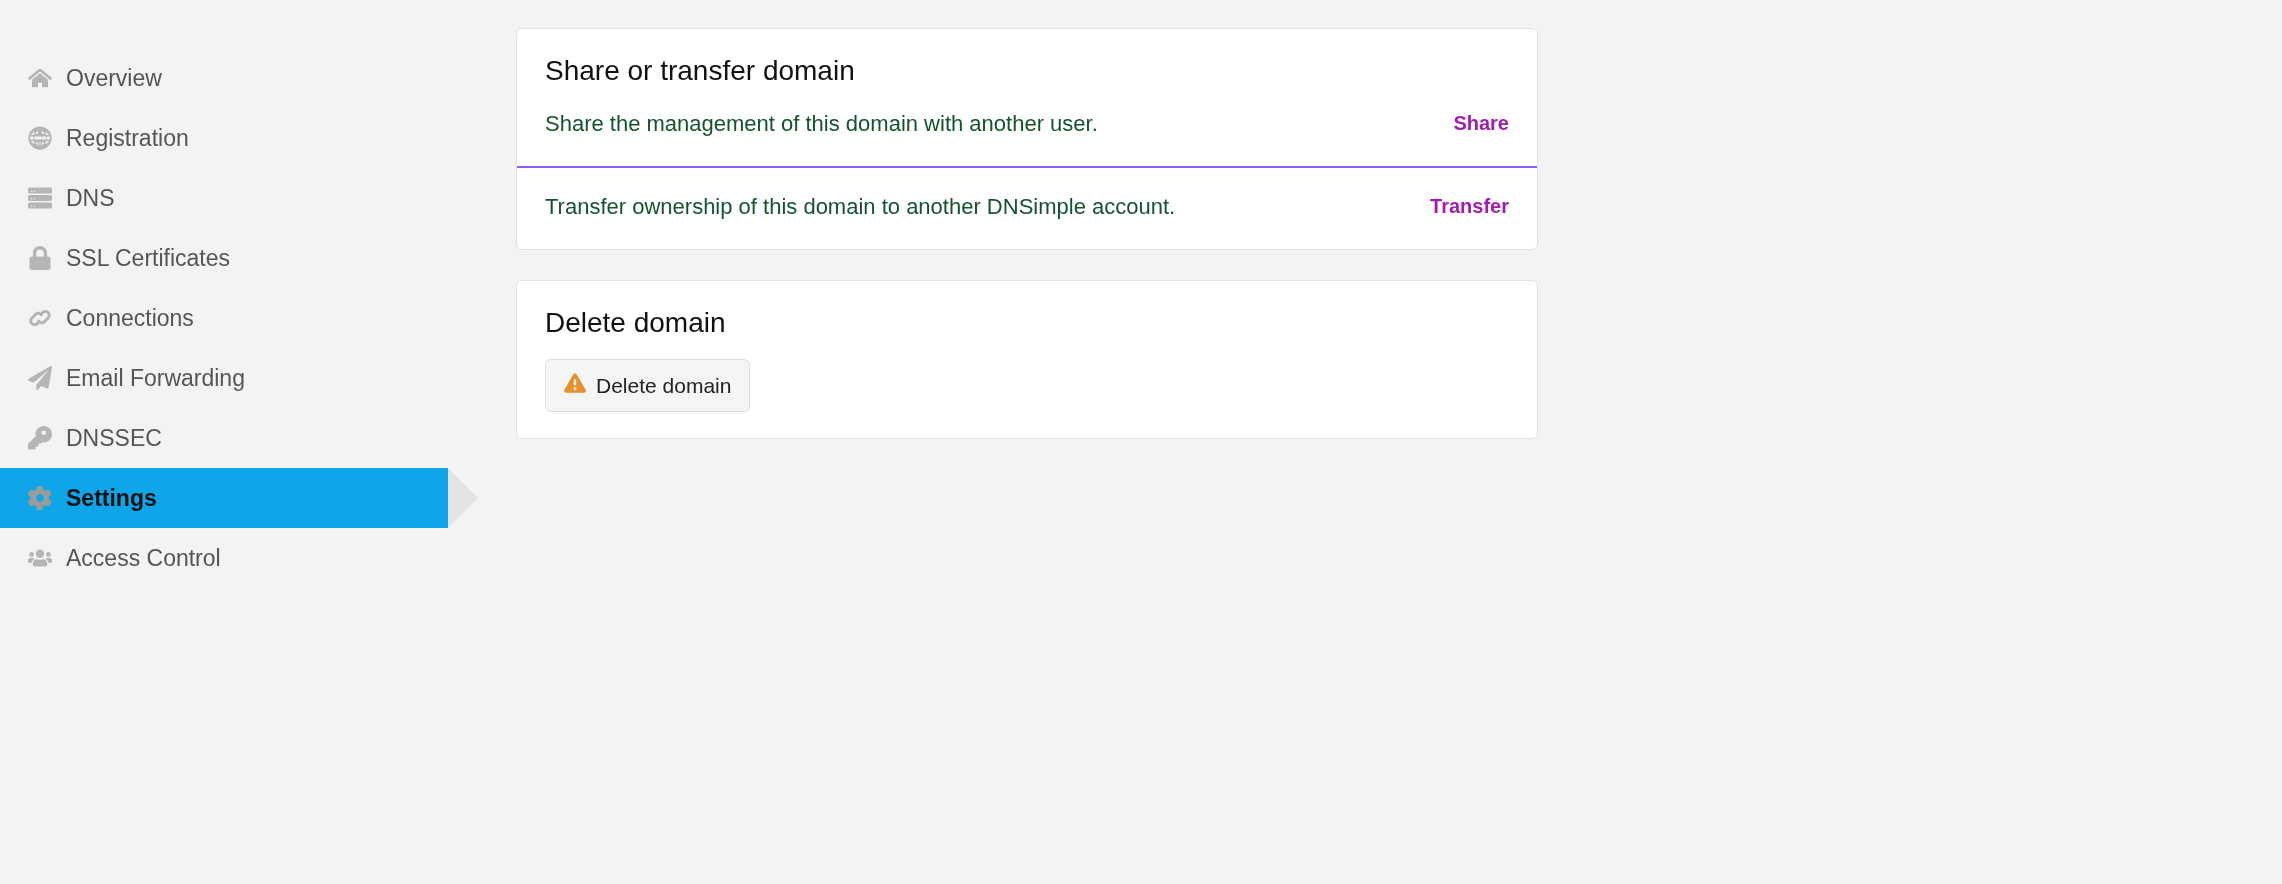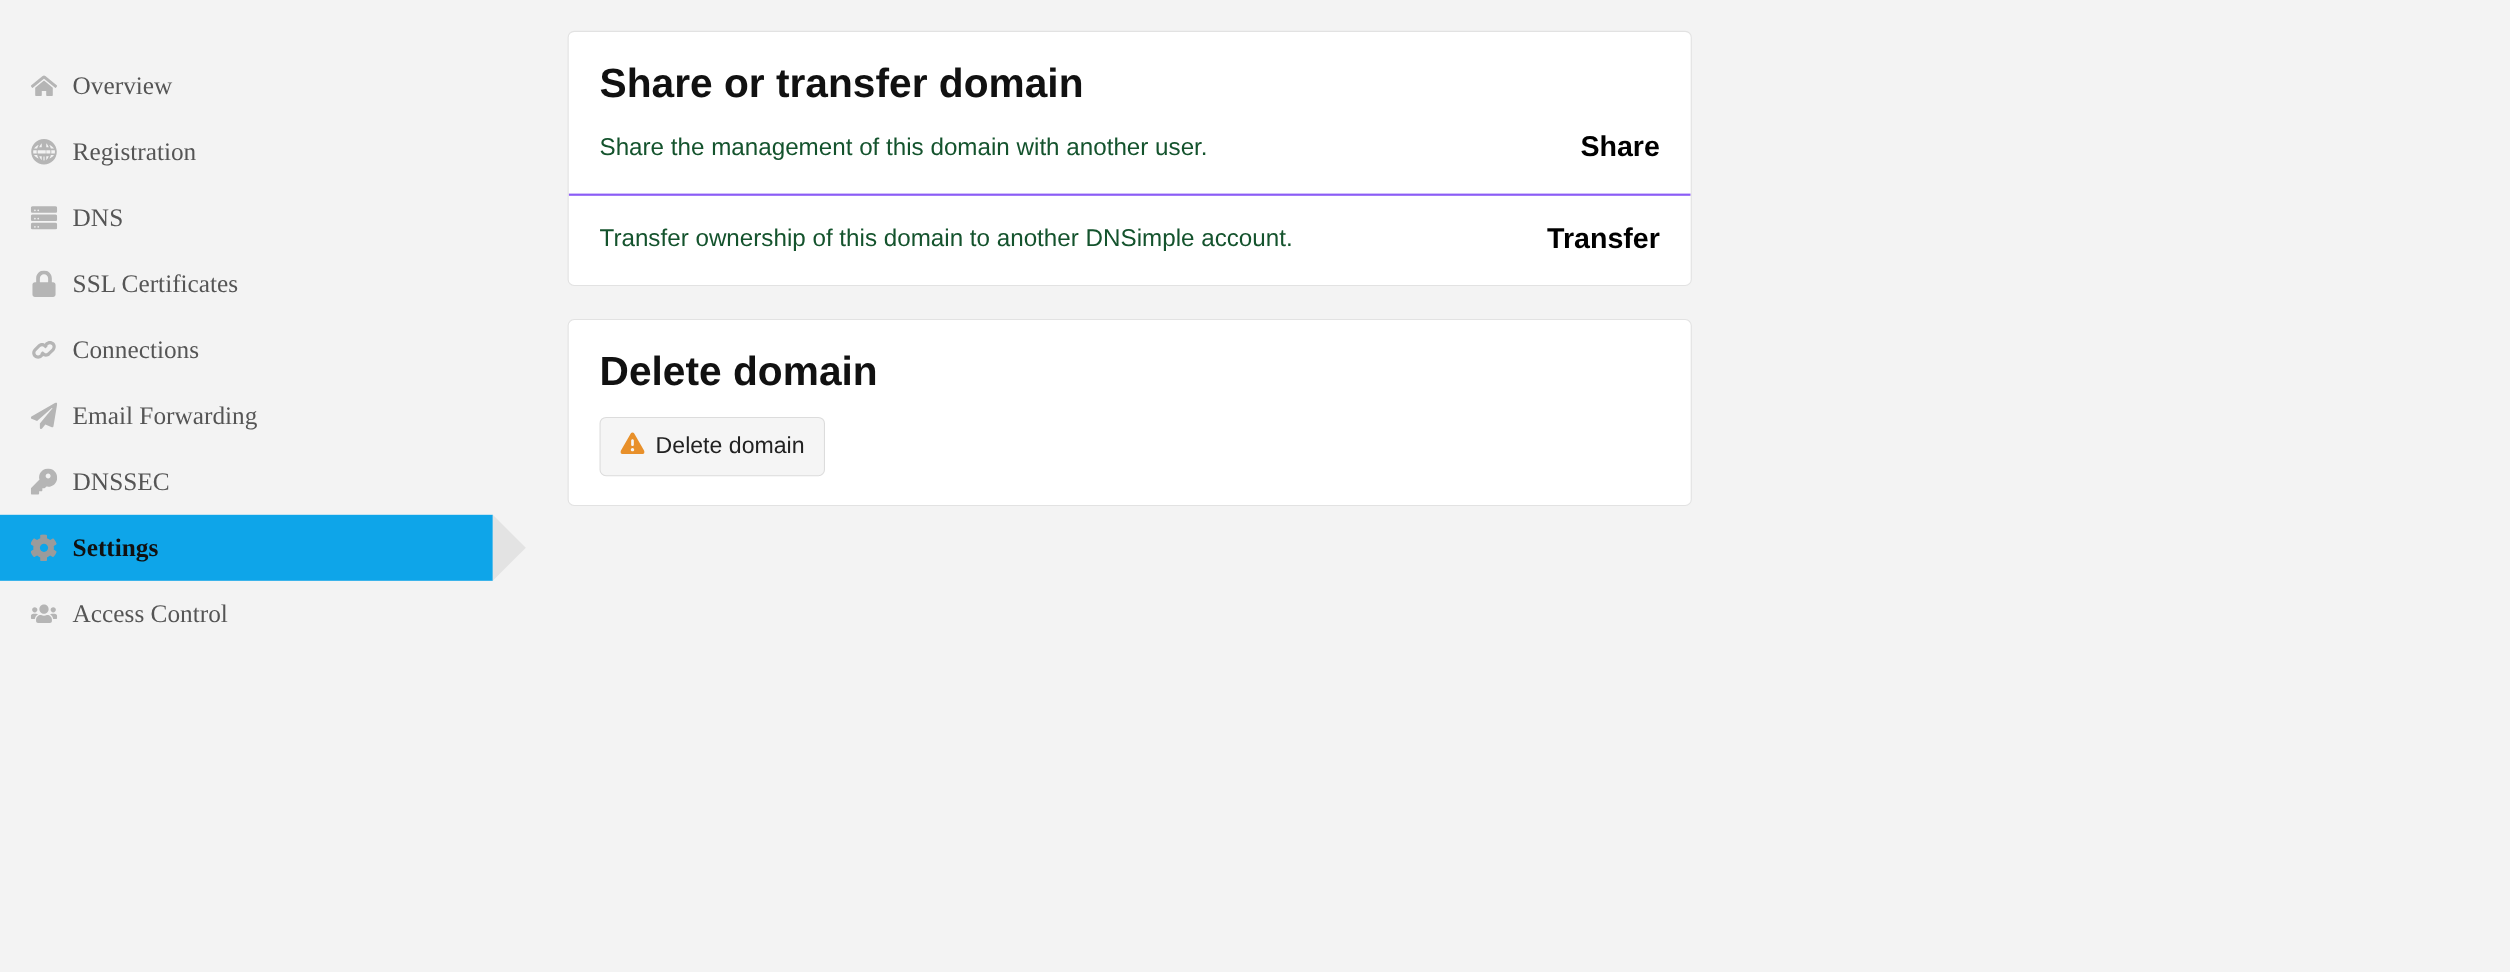"Overview" .nav-item .label { font-family: Liberation Serif, serif -> none }
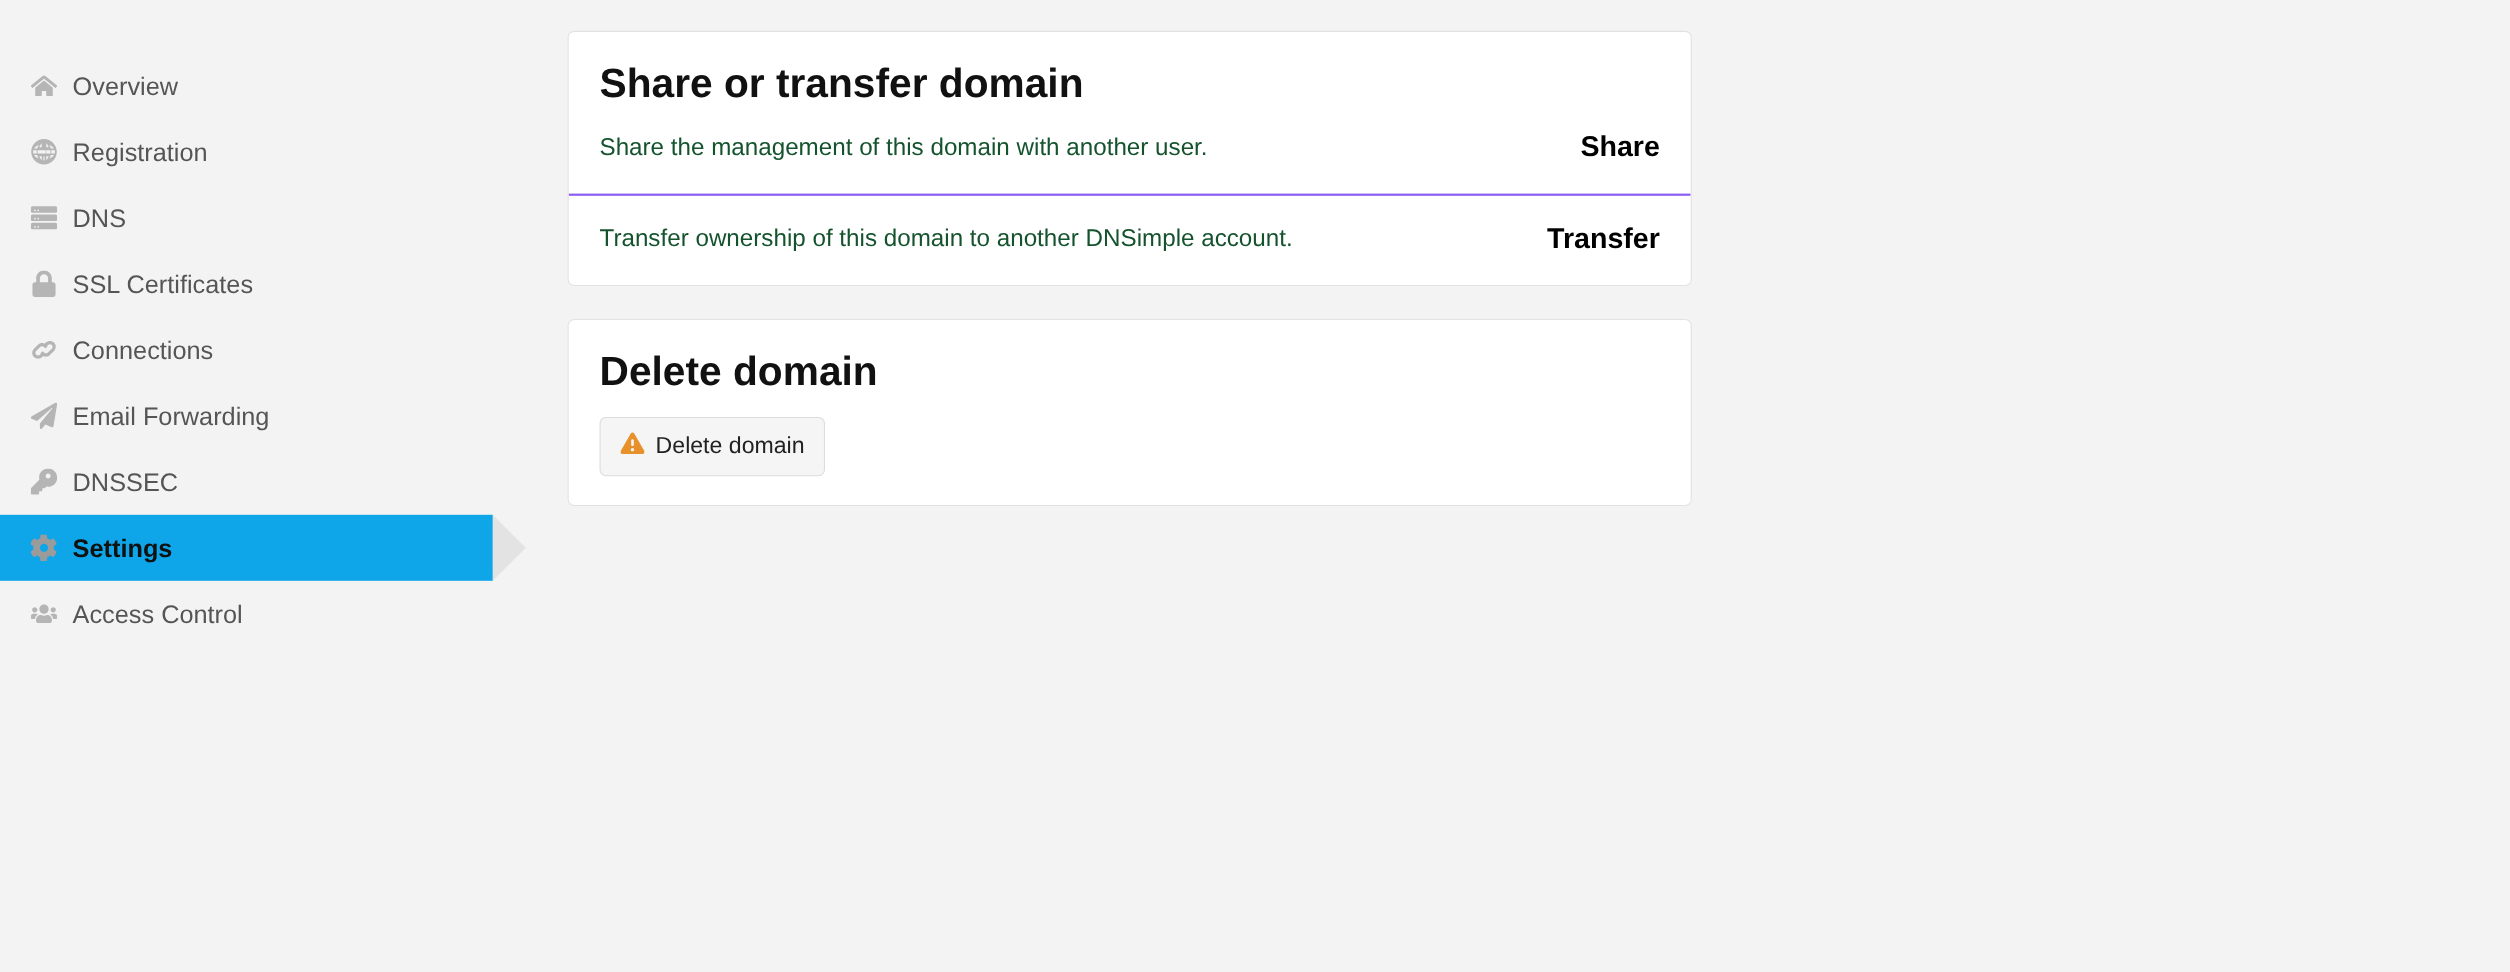"Share or transfer domain" .card-title { font-size: 37px -> 28px; font-weight: 700 -> 400 }
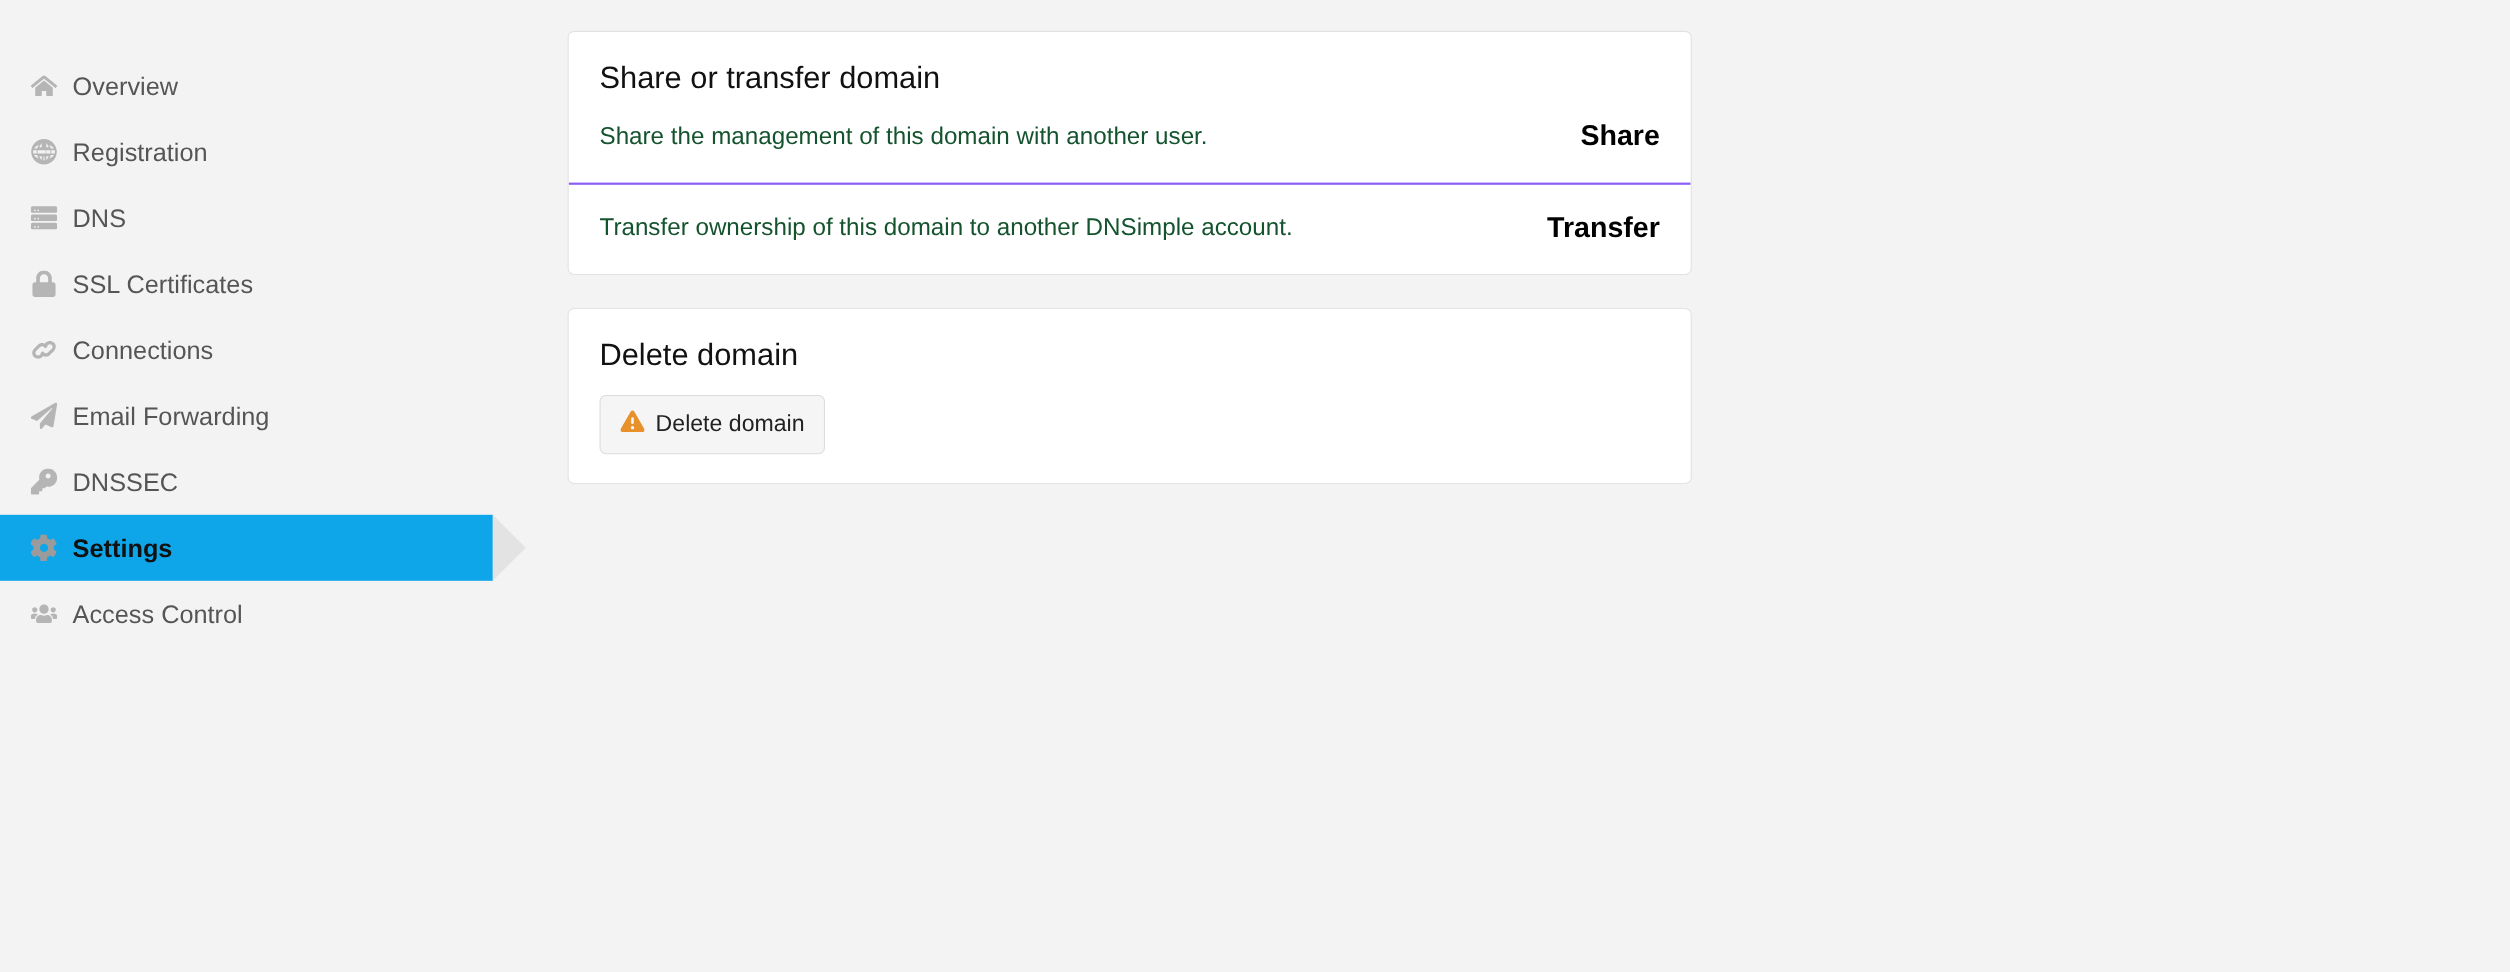"Share" .link-btn { color: #000000 -> #a21caf; font-size: 26px -> 20px }
